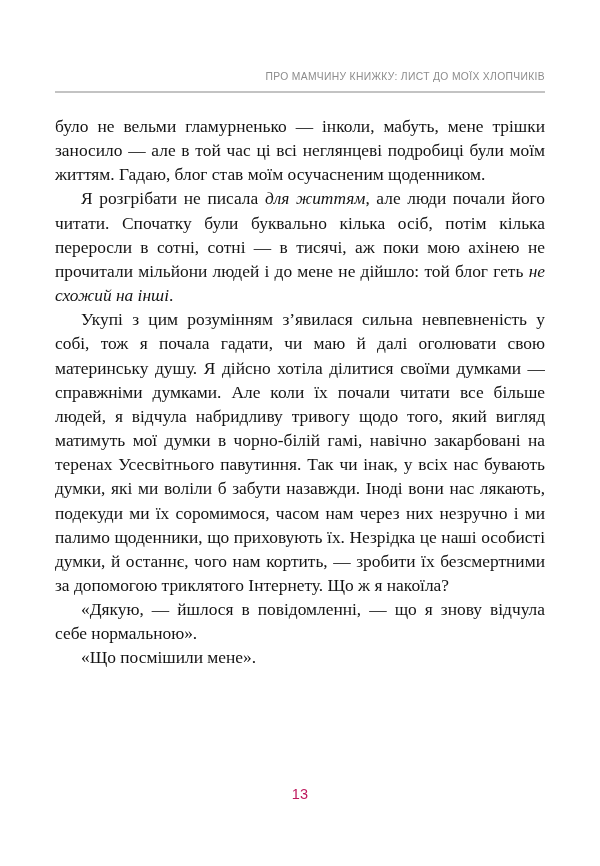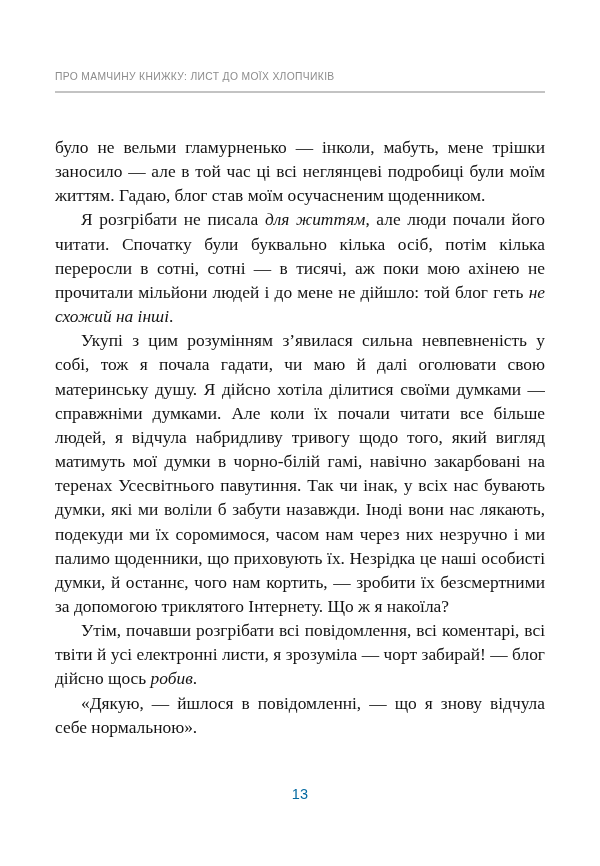"ПРО МАМЧИНУ КНИЖКУ: ЛИСТ ДО" .running-head { text-align: left -> right }
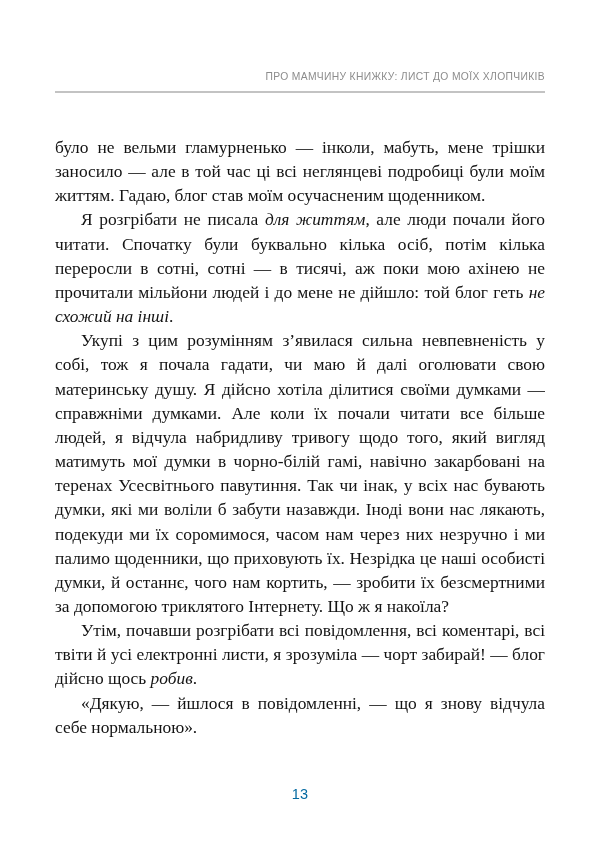"було не вельми гламурненько —" .text-block { margin-top: 21px -> none }
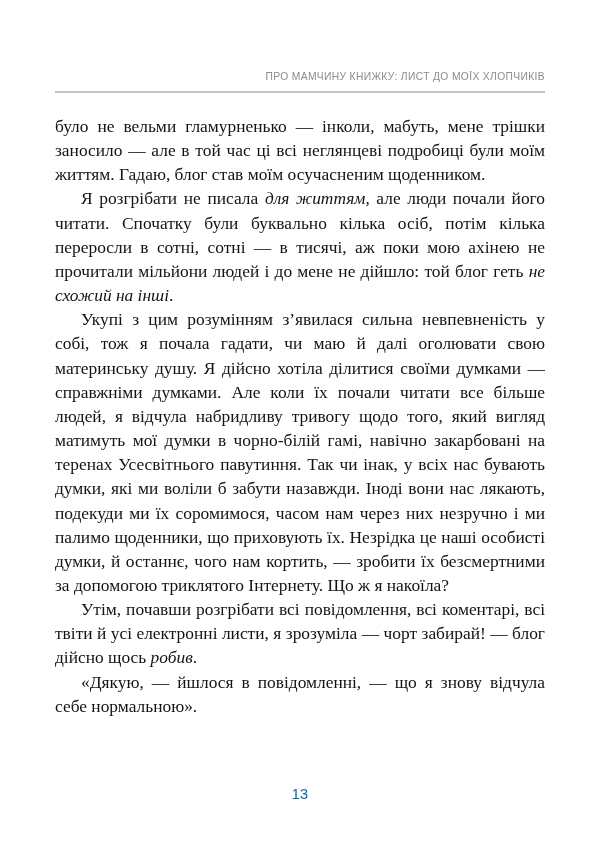"Утім, почавши розгрібати всі" p { html: <p><span>Утім, почавши розгрібати всі повідомлення, всі коментарі, всі твіти й усі електронні листи, я зрозуміла — чорт забирай! — блог дійсно щось </span><em>робив</em><span>.</span></p> -> none }
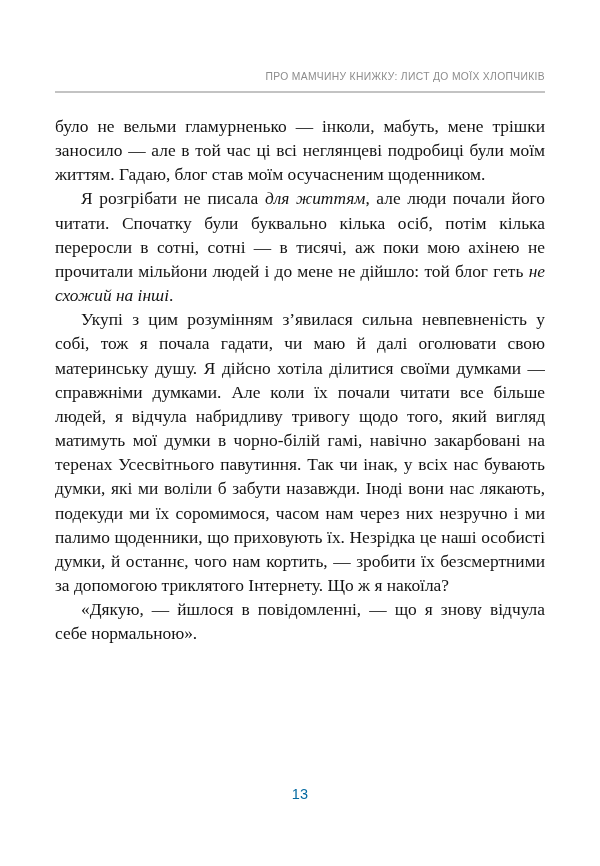"«Що посмішили мене»." p { html: none -> <p><span>«Що посмішили мене».</span></p> }
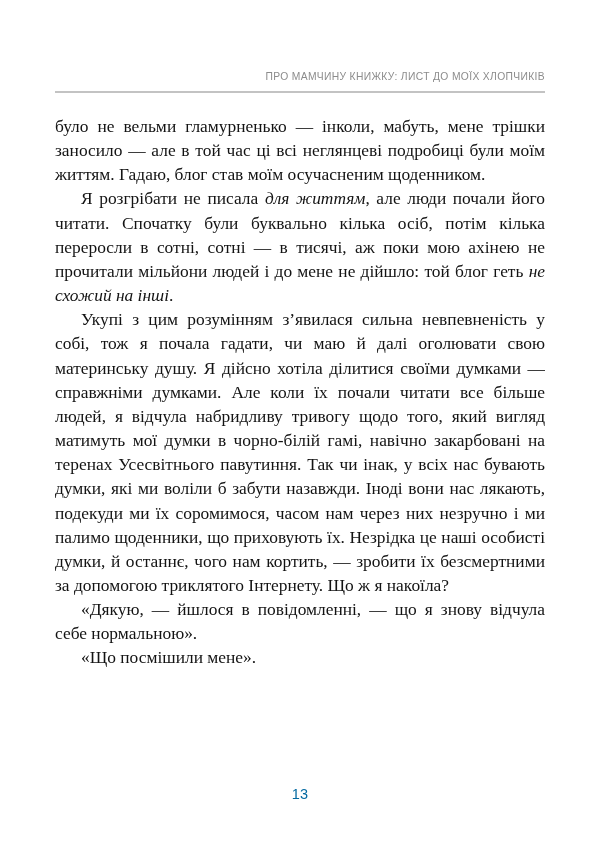"13" .folio { color: #0369a1 -> #be185d }
